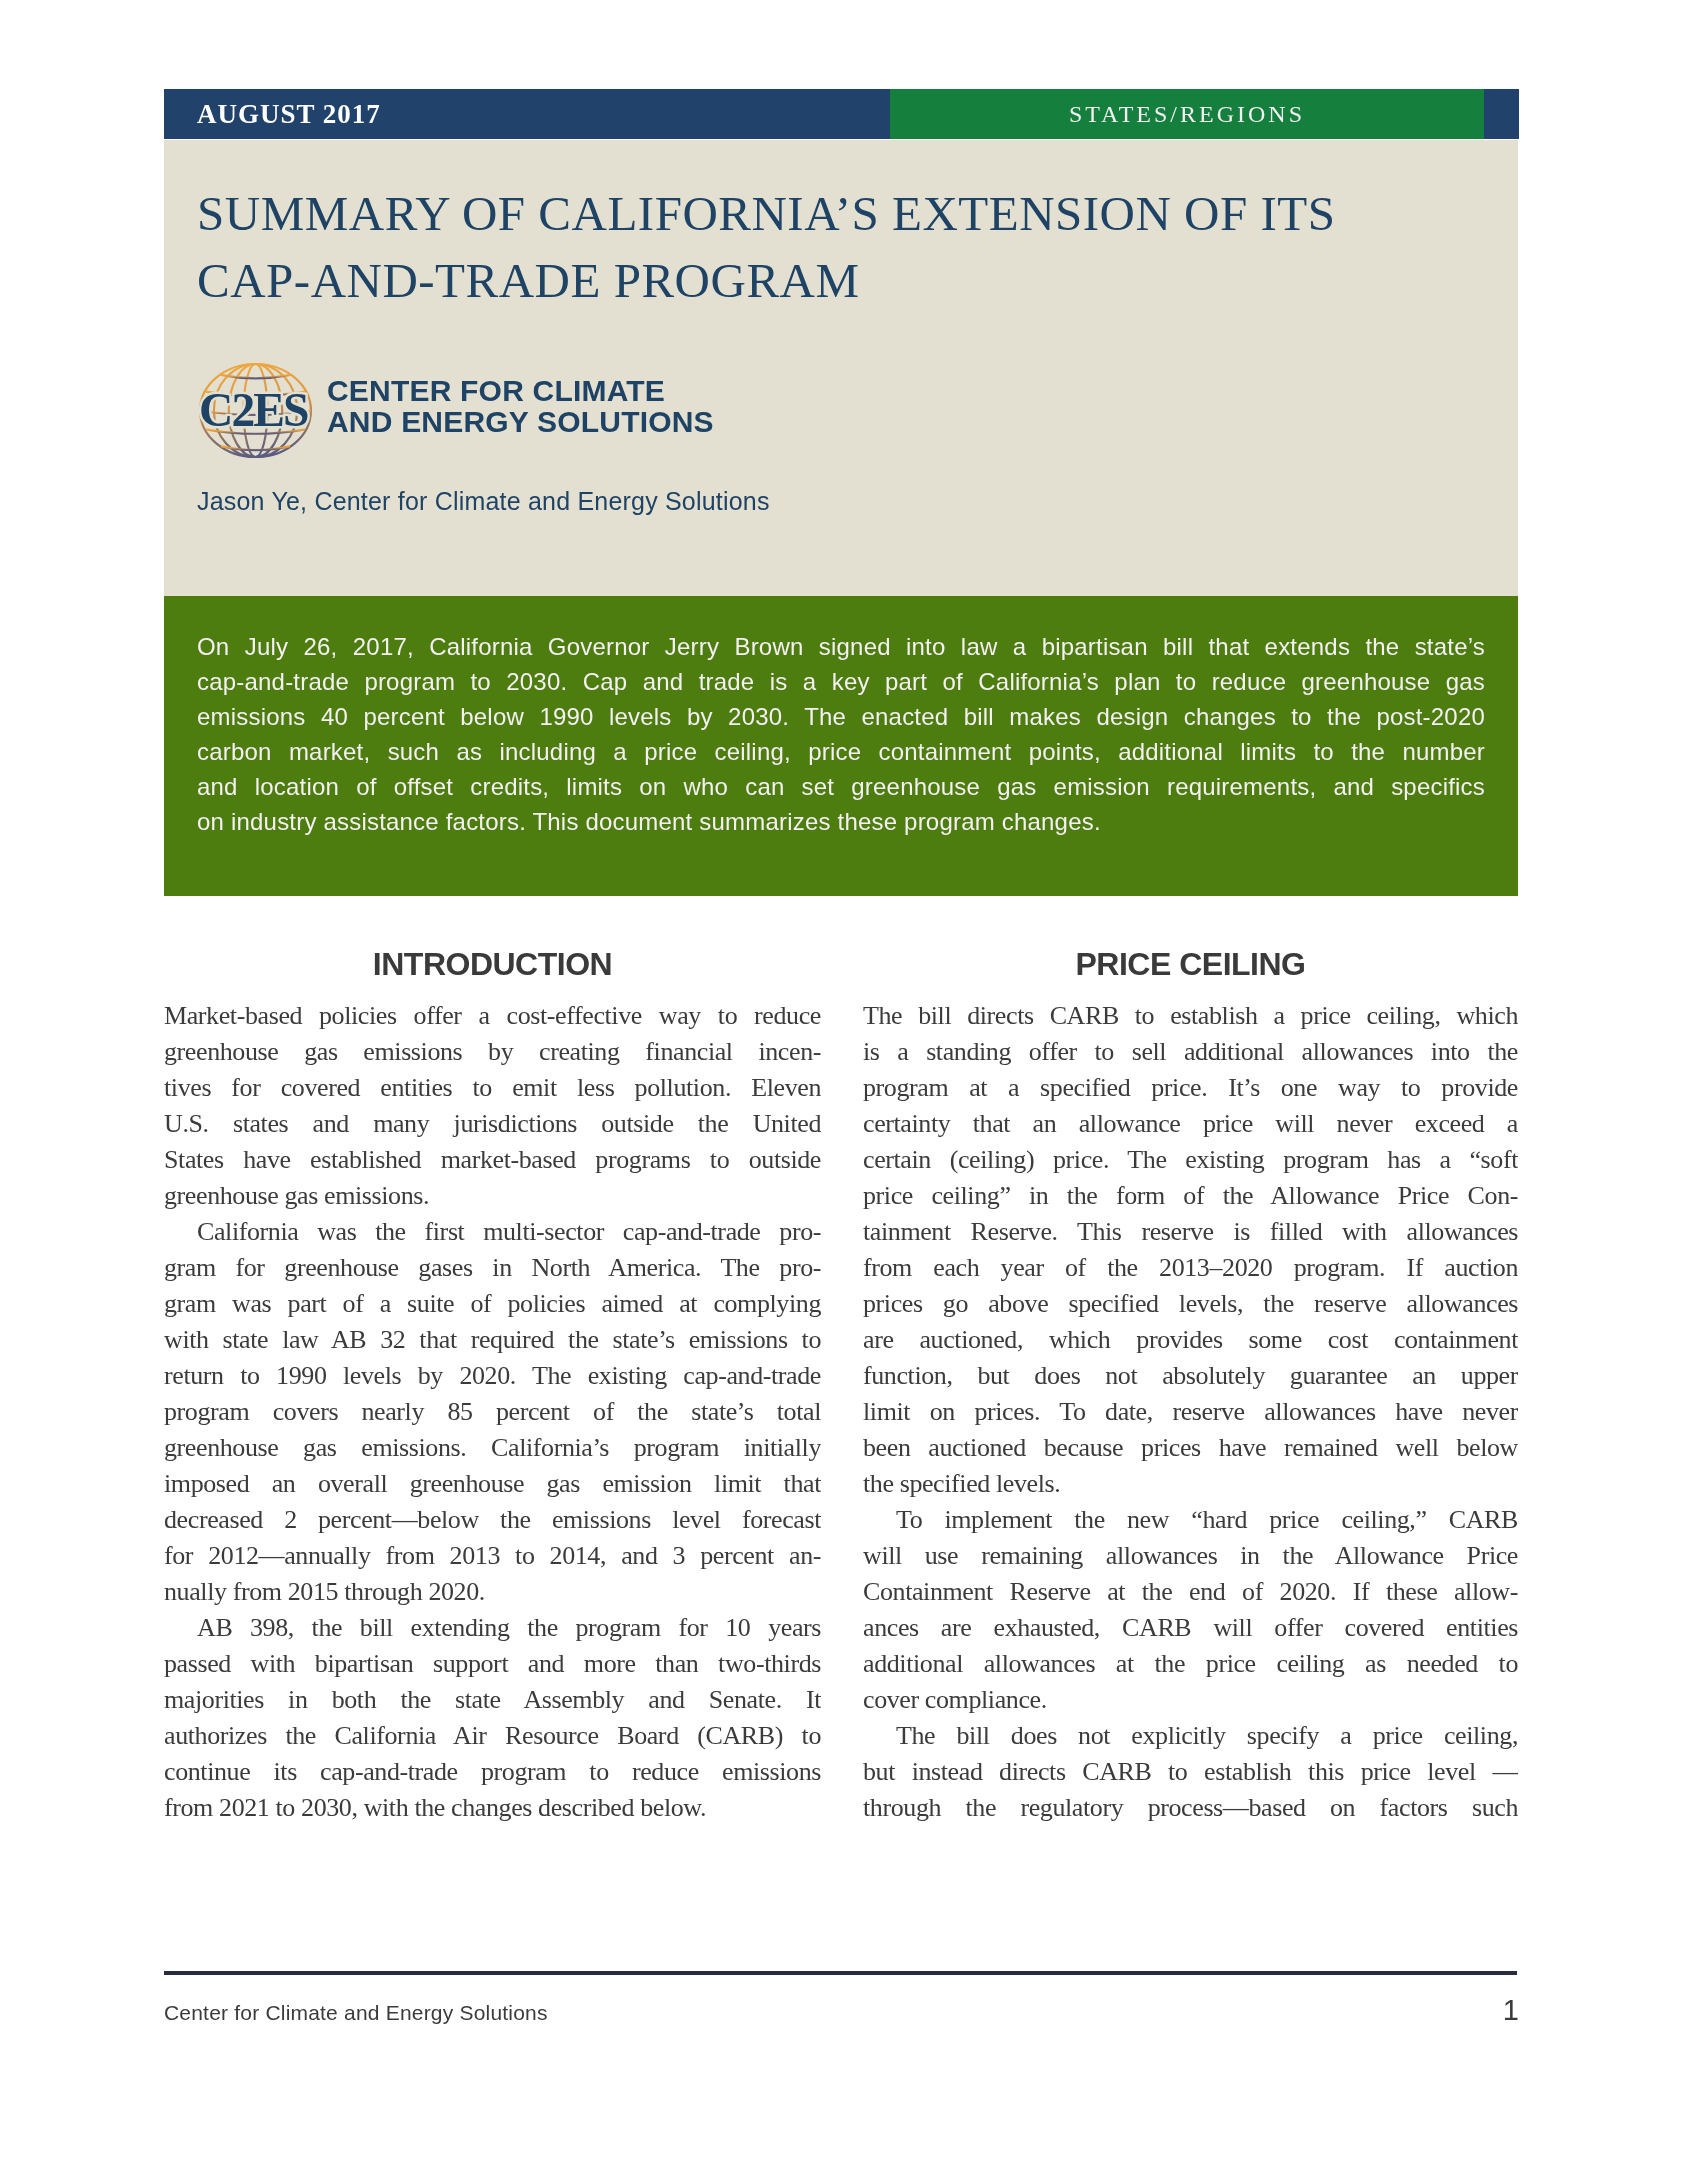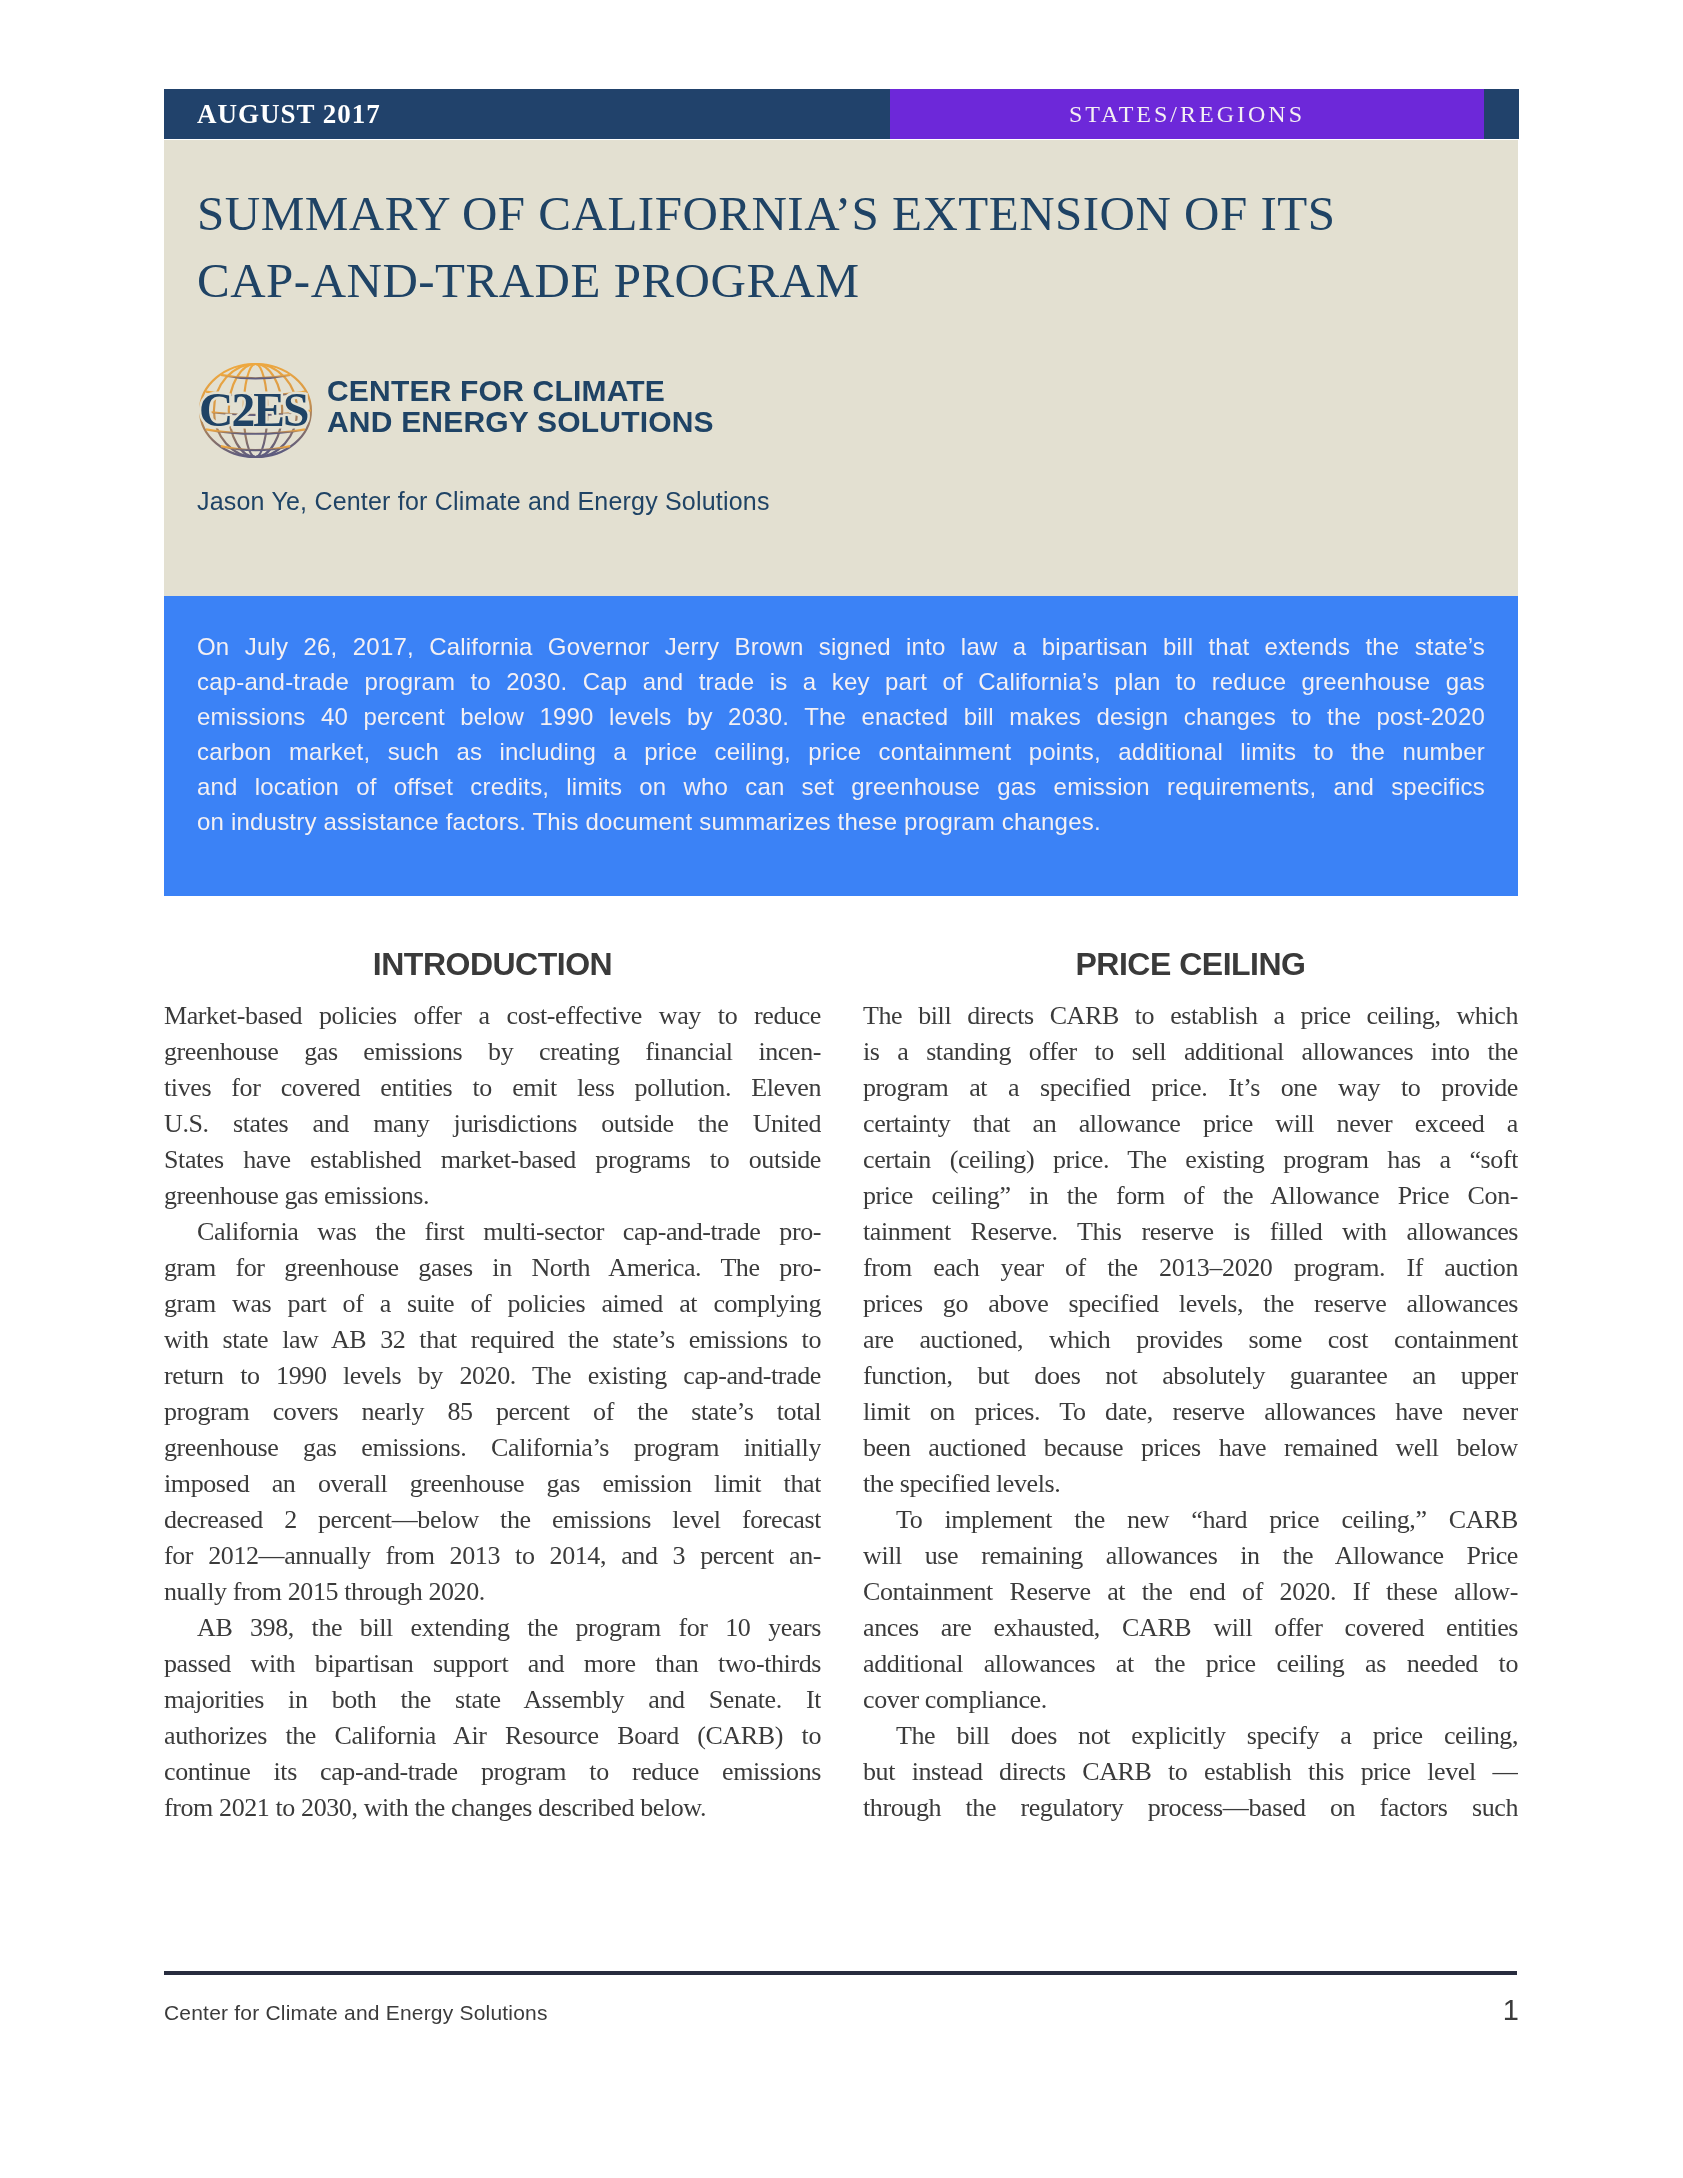"STATES/REGIONS" .bar-purple { background: #6d28d9 -> #15803d }
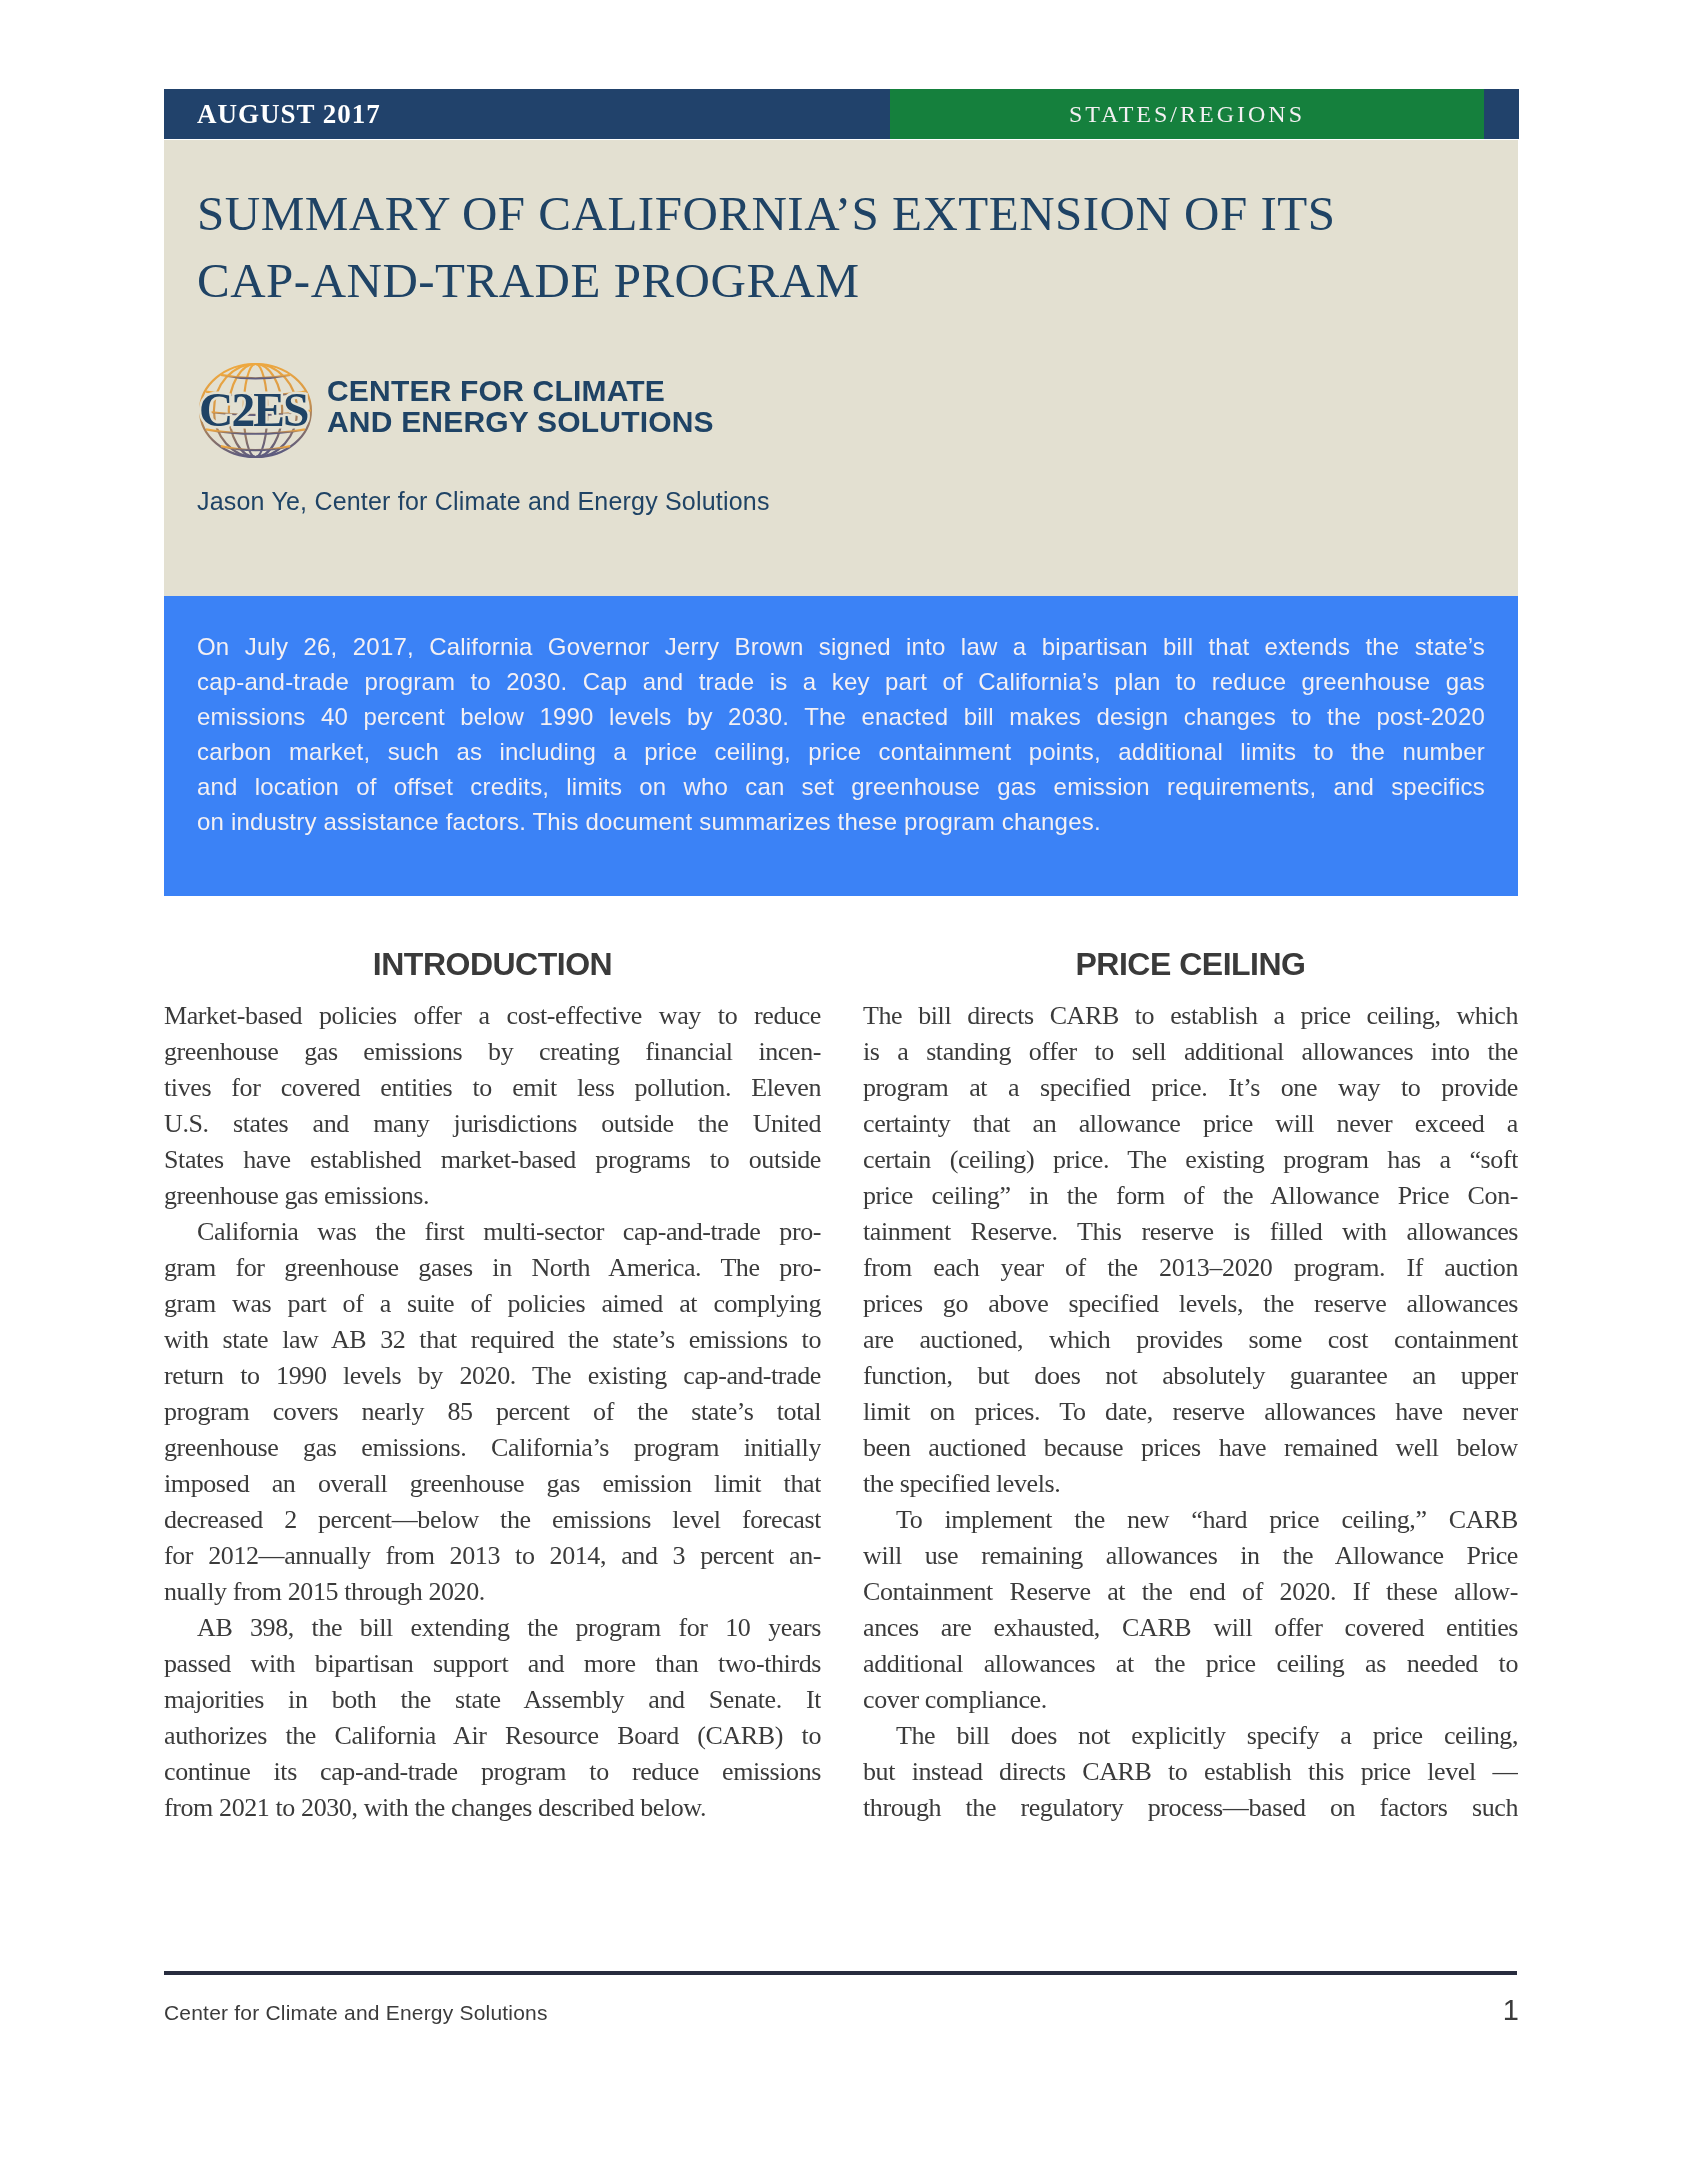"On July 26, 2017, California" .summary { background: #3b82f6 -> #4d7c0f }
